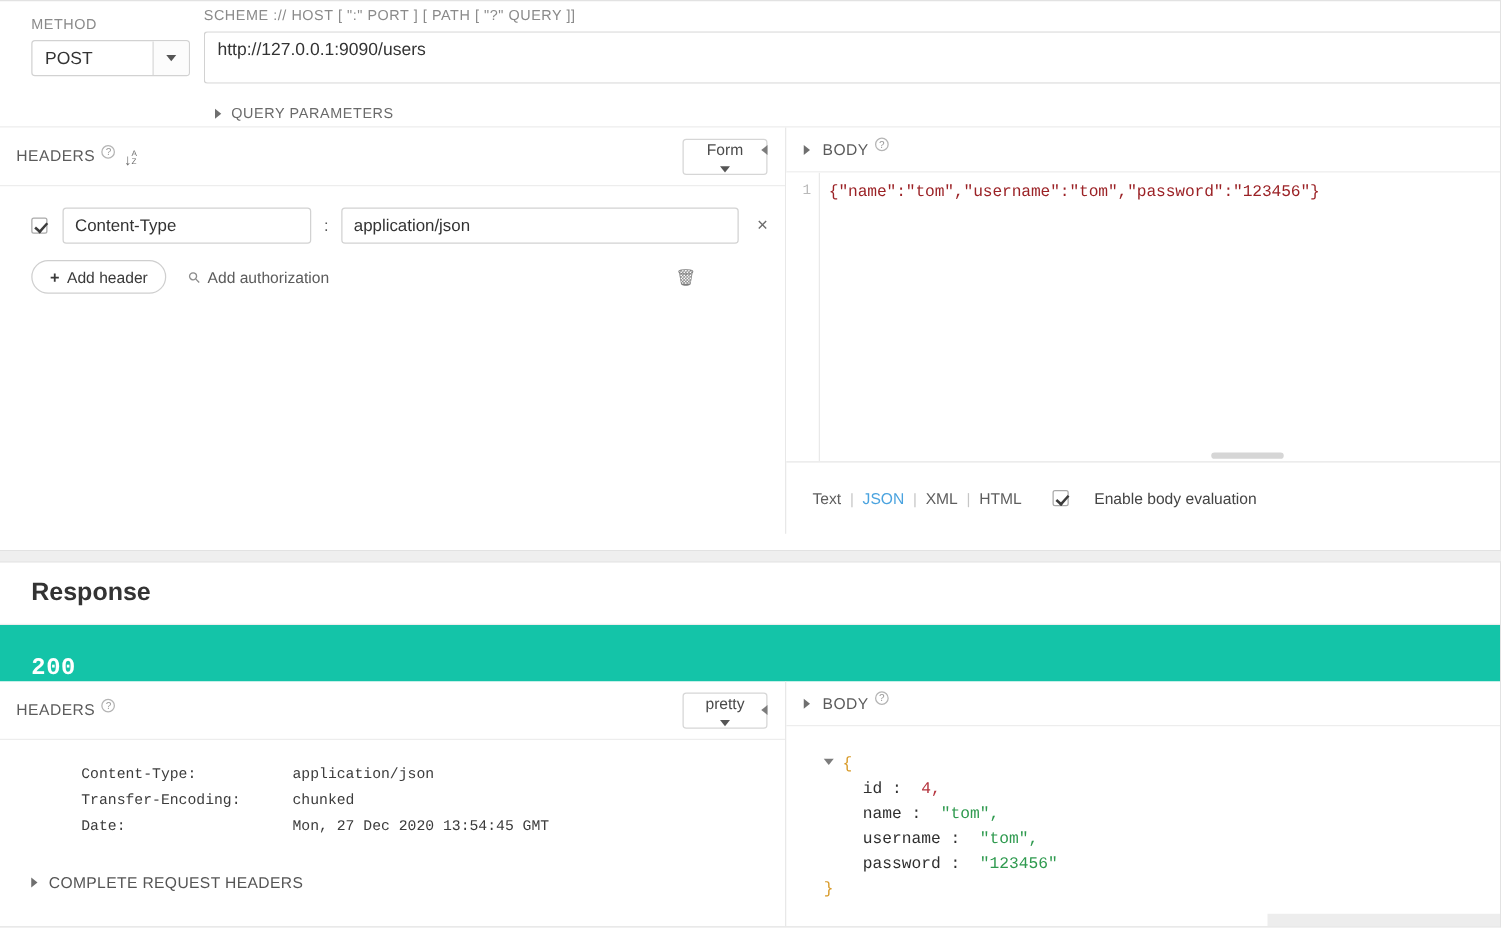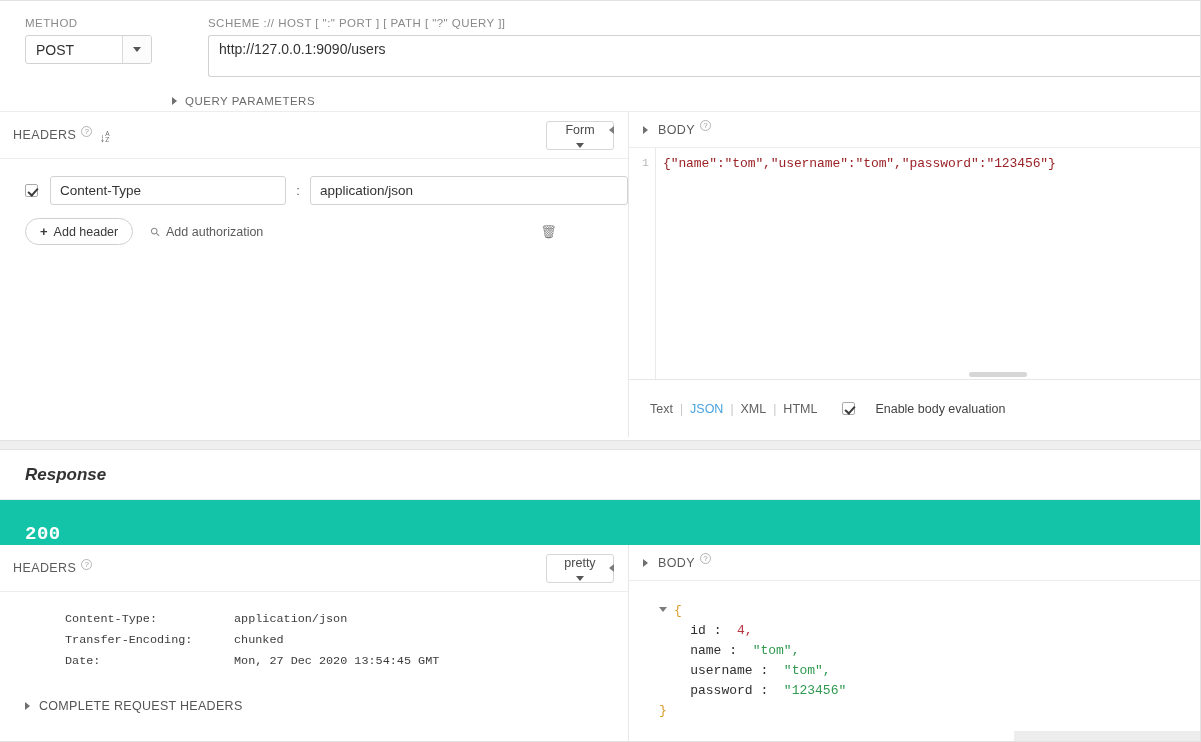"METHOD" .req-top { align-items: flex-start -> center; gap: 45px -> none; padding: 16px 0 0 0 -> 6px 0 0 0 }
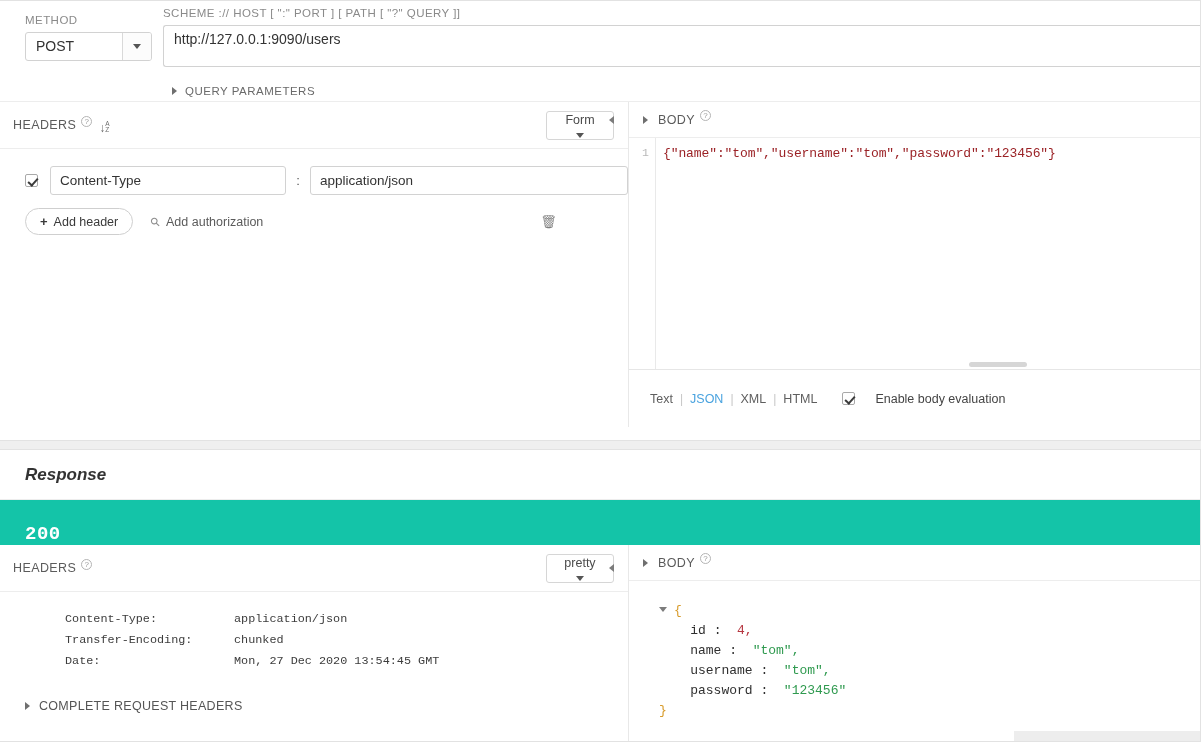"Content-Type" .hdr-key { width: 236px -> 199px }
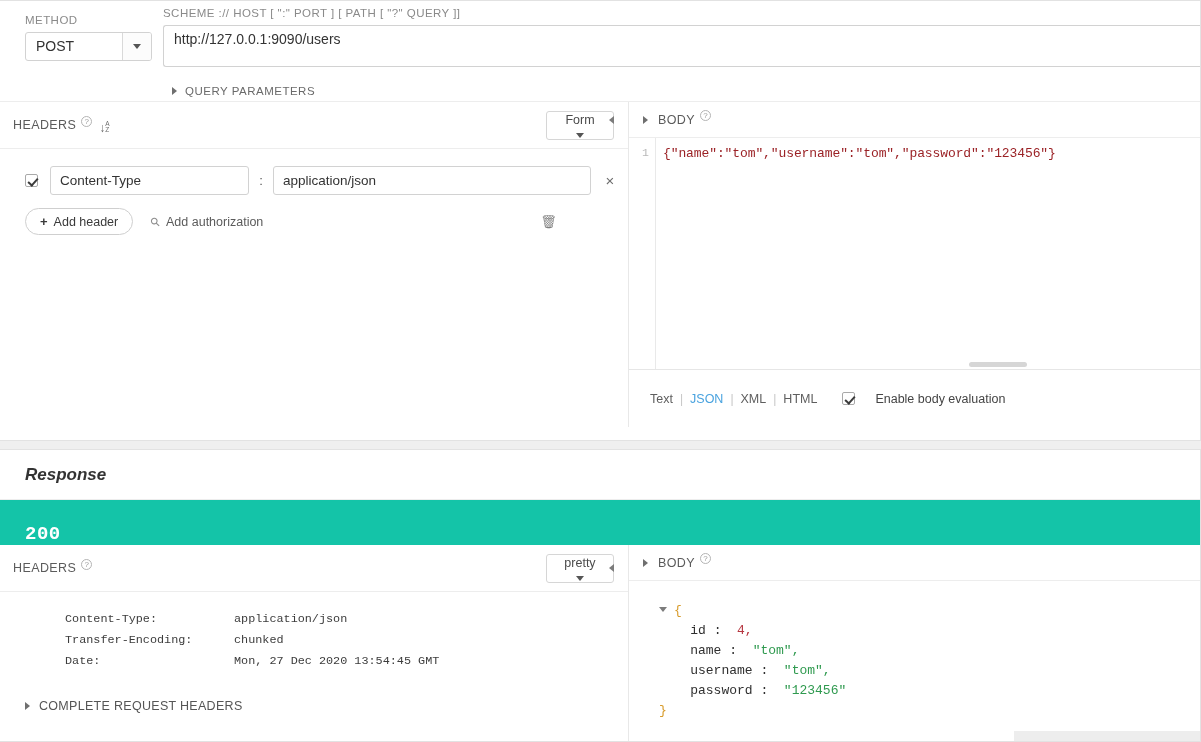"Response" .resp-title { font-size: 17px -> 20px; font-style: italic -> none }
